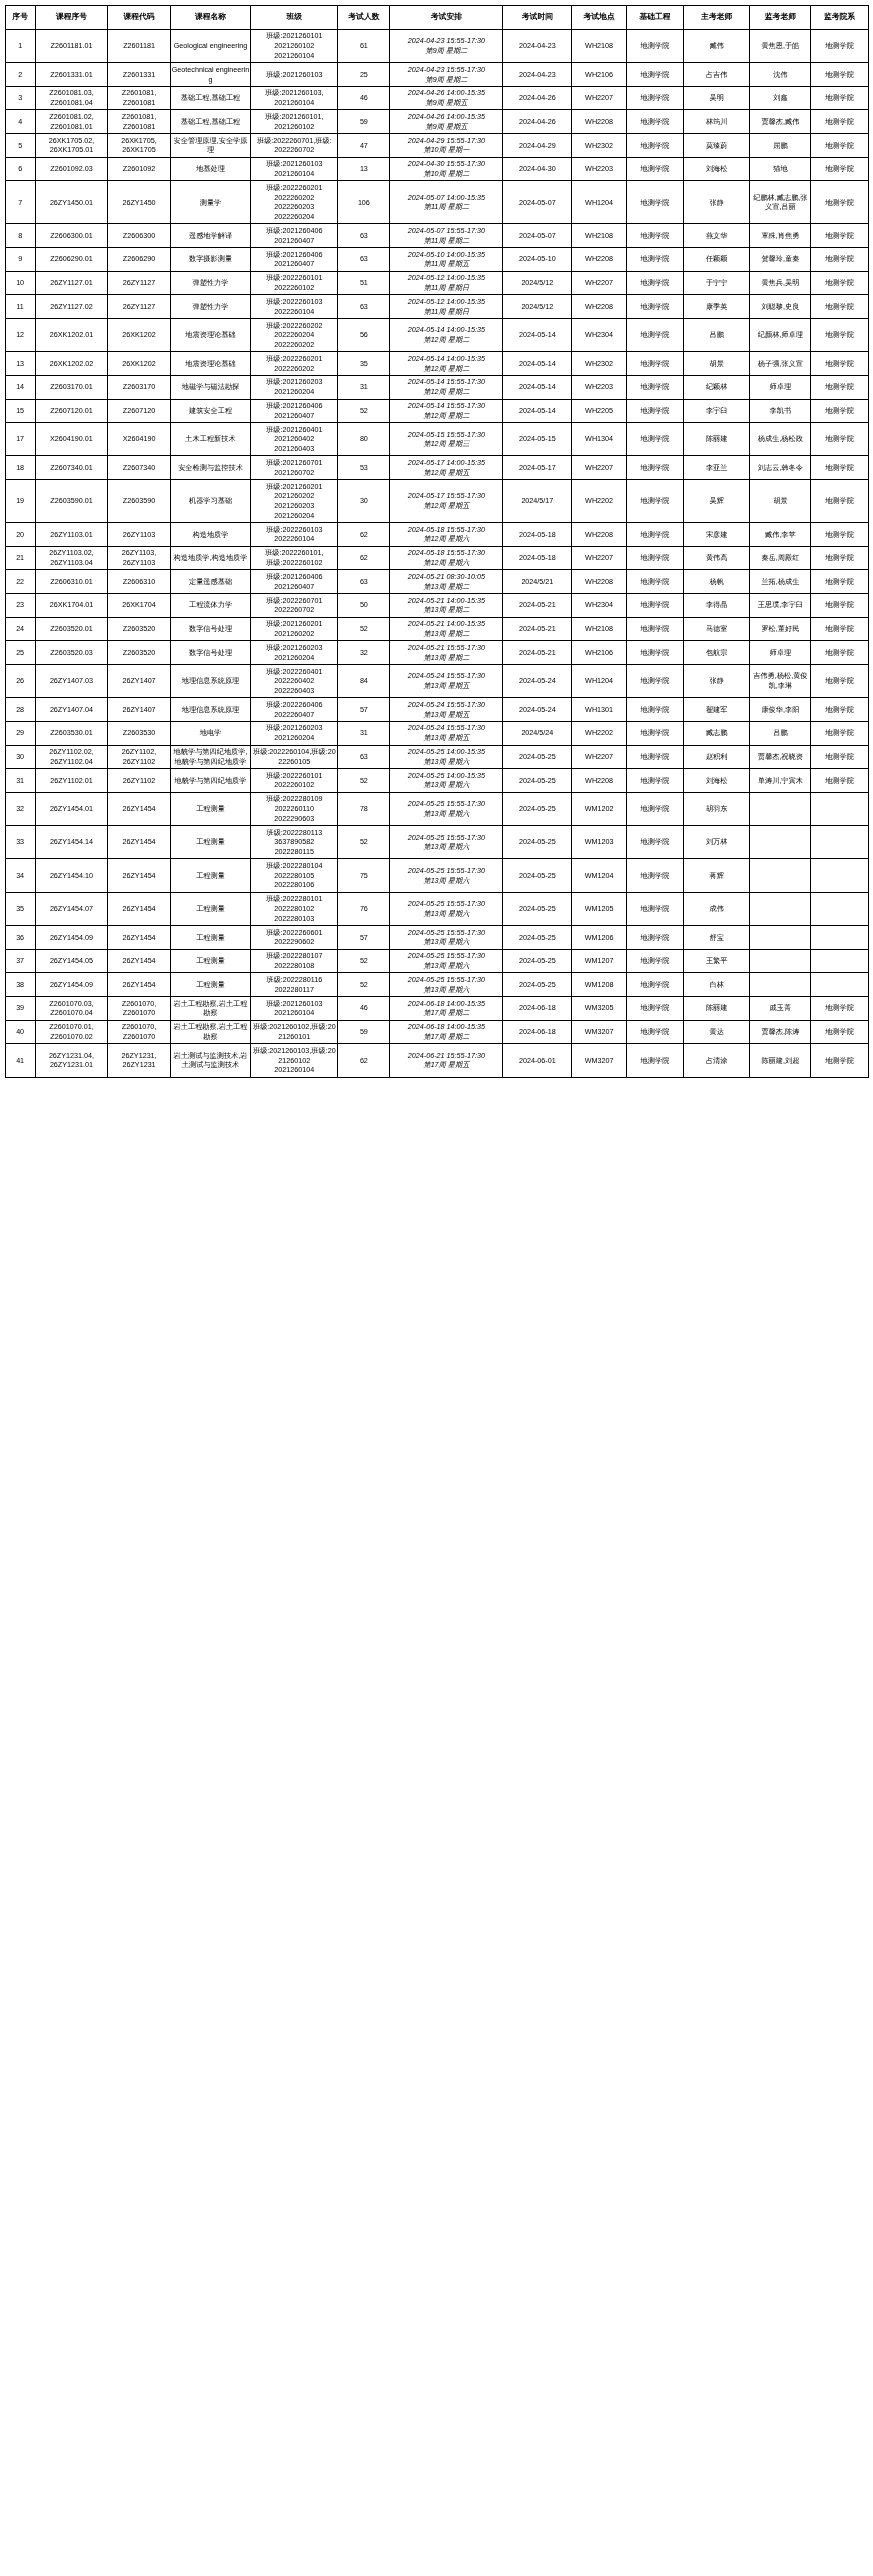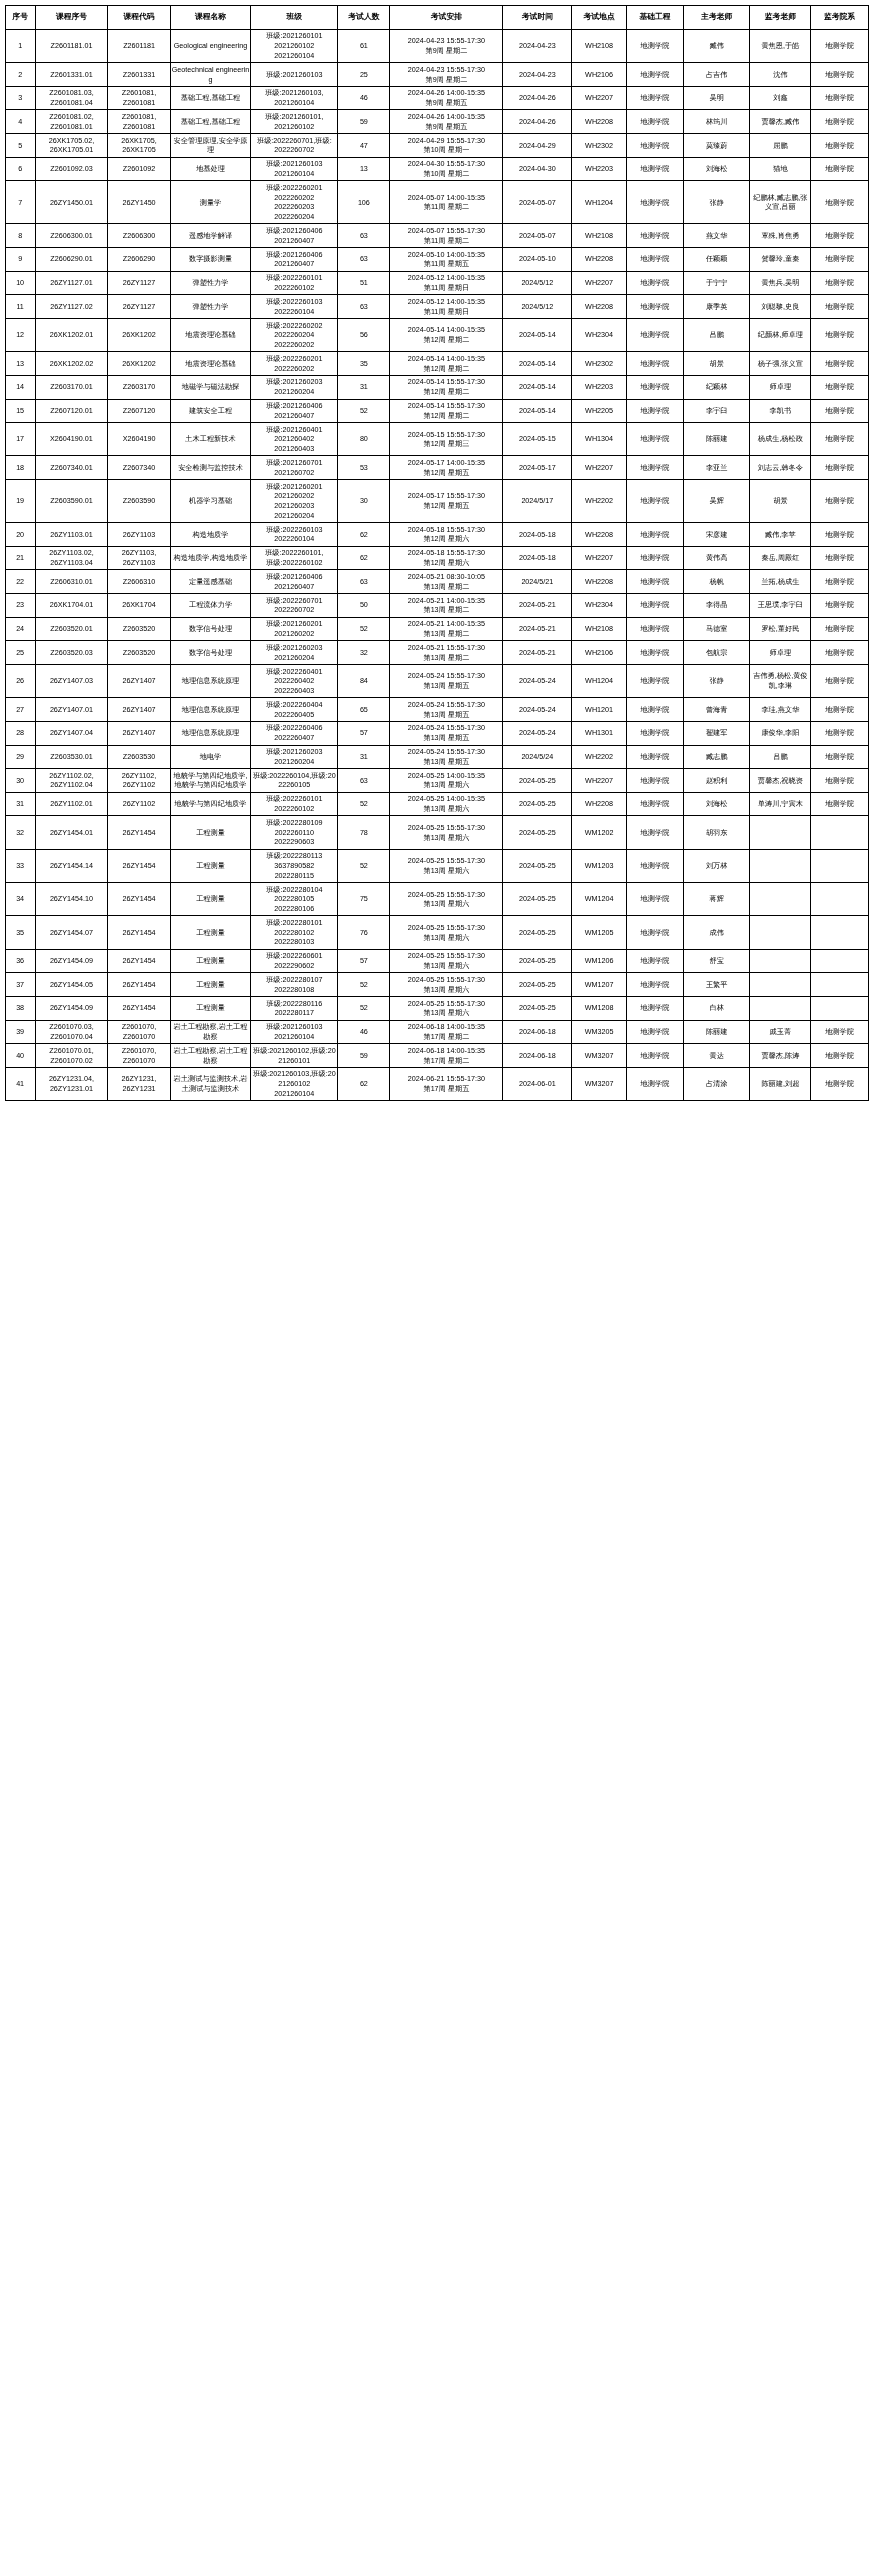"2024-04-23 15:55-17:30" td.sched { font-style: none -> italic }
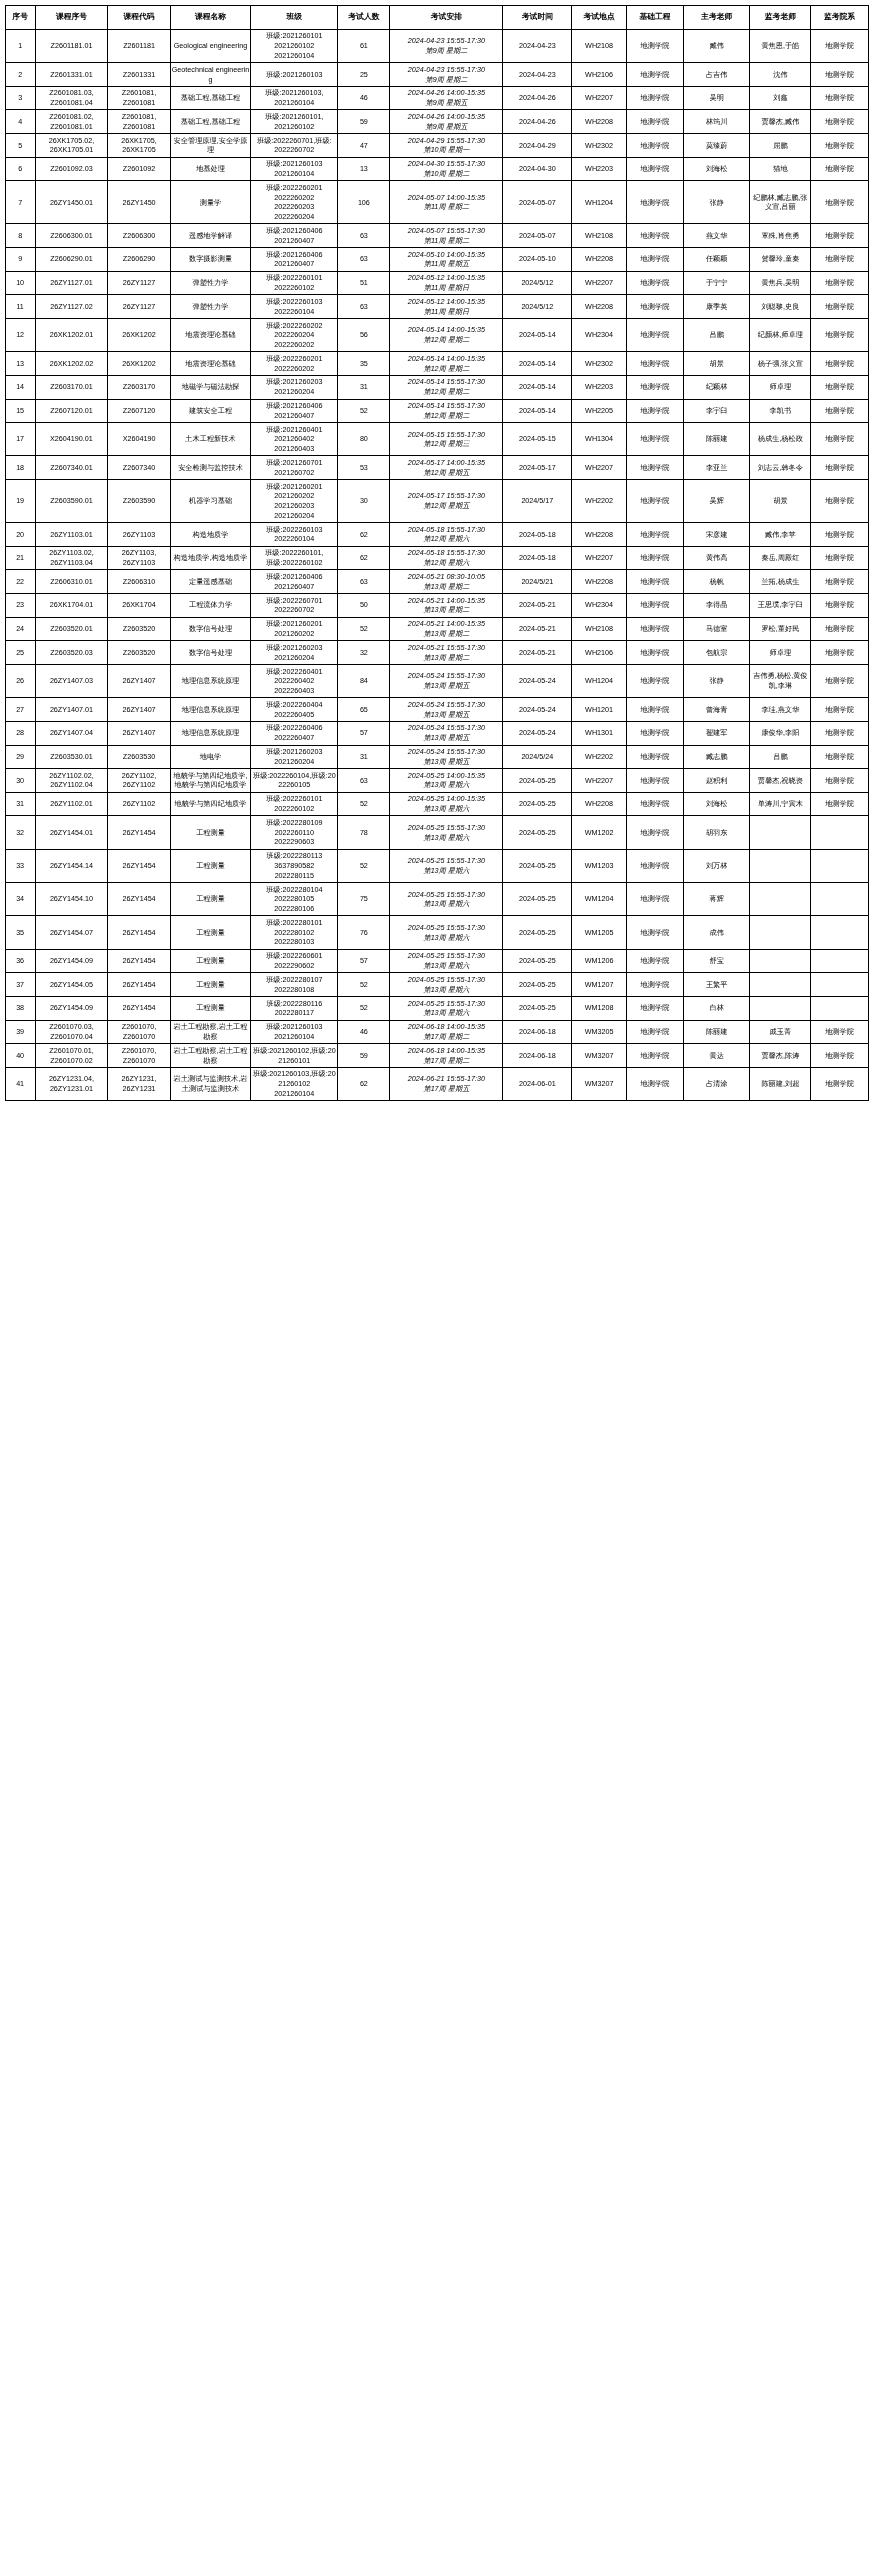"27" tr { html: <tr> <td>27</td> <td>26ZY1407.01</td> <td>26ZY1407</td> <td>地理信息系统原理</td> <td>班级:2022260404 2022260405</td> <td>65</td> <td>2024-05-24 15:55-17:30 第13周 星期五</td> <td>2024-05-24</td> <td>WH1201</td> <td>地测学院</td> <td>曾海青</td> <td>李珪,燕文华</td> <td>地测学院</td> </tr> -> none }
